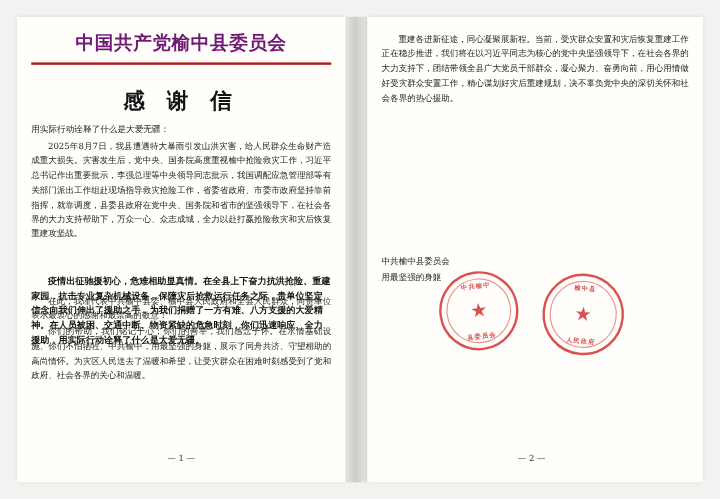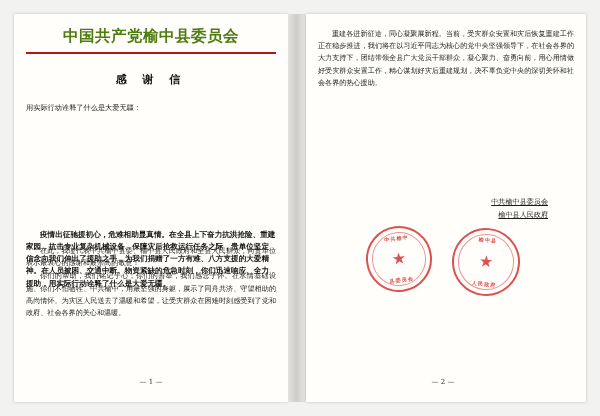"中国共产党榆中县委员会" .letterhead { color: #4d7c0f -> #701a75 }
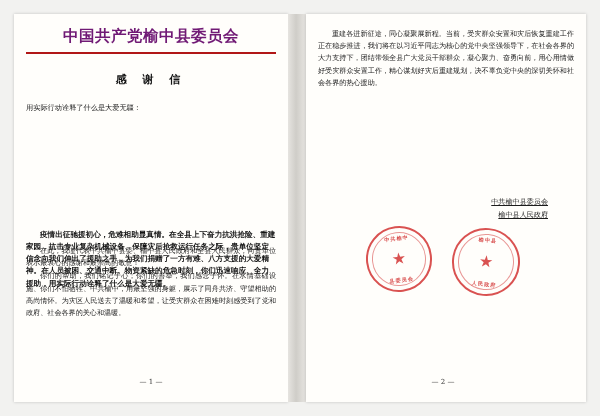"感 谢 信" .doc-title { font-size: 11px -> 18px }
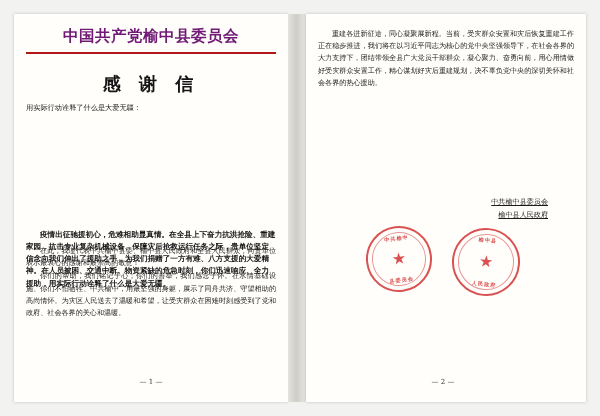"2025年8月7日，我县遭遇特大暴雨引发山洪灾害，给人民群众生命财产造成重大损失" div.body-text { html: none -> <div> <p>2025年8月7日，我县遭遇特大暴雨引发山洪灾害，给人民群众生命财产造成重大损失。灾害发生后，党中央、国务院高度重视榆中抢险救灾工作，习近平总书记作出重要批示，李强总理等中央领导同志批示，我国调配应急管理部等有关部门派出工作组赴现场指导救灾抢险工作，省委省政府、市委市政府坚持靠前指挥，就靠调度，县委县政府在党中央、国务院和省市的坚强领导下，在社会各界的大力支持帮助下，万众一心、众志成城，全力以赴打赢抢险救灾和灾后恢复重建攻坚战。</p> </div> }
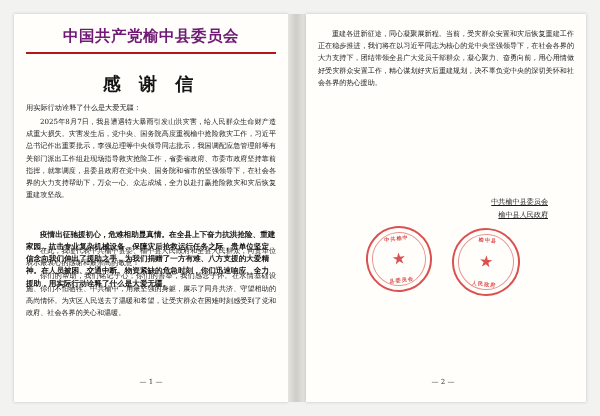"中共榆中县委员会" .sign-block { text-align: right -> left; text-decoration: underline -> none; top: 196px -> 212px }
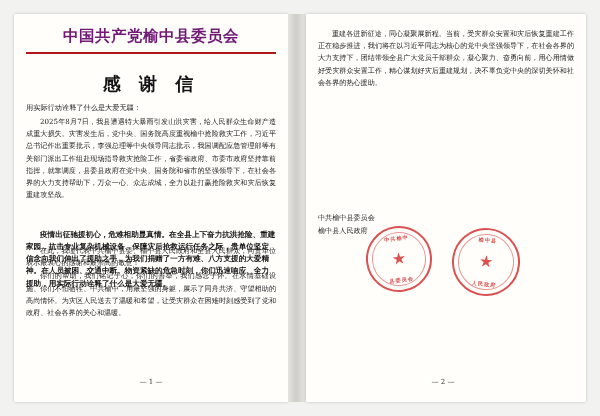"榆中县人民政府" div { text: 榆中县人民政府 -> 用最坚强的身躯 }
